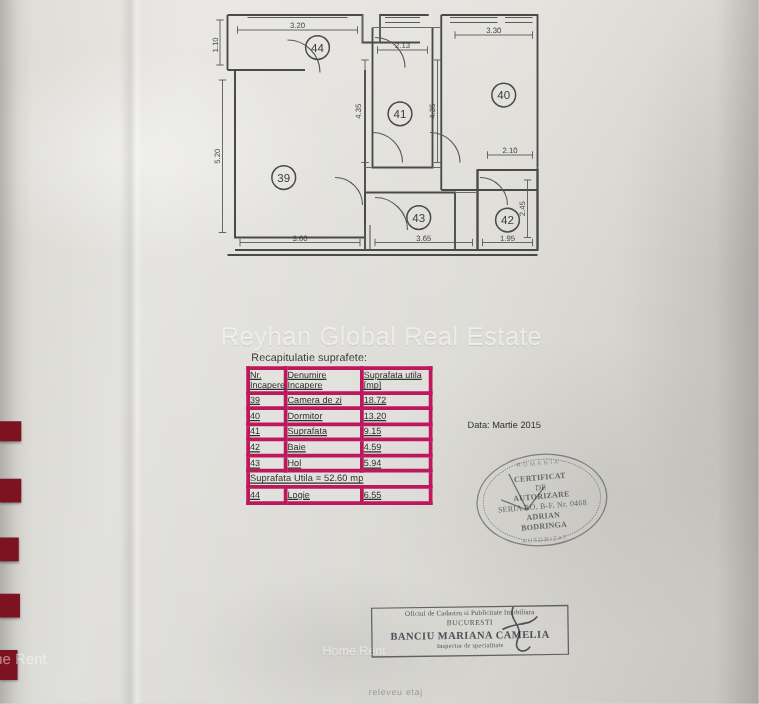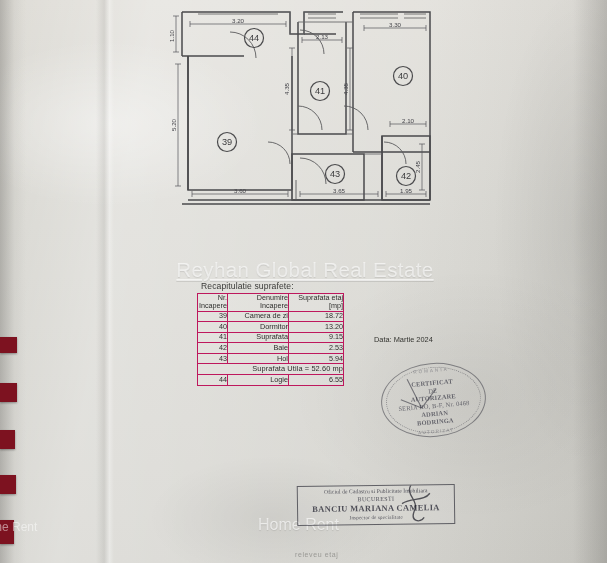"Reyhan Global Real Estate" #wm-main { text-decoration: underline -> none }
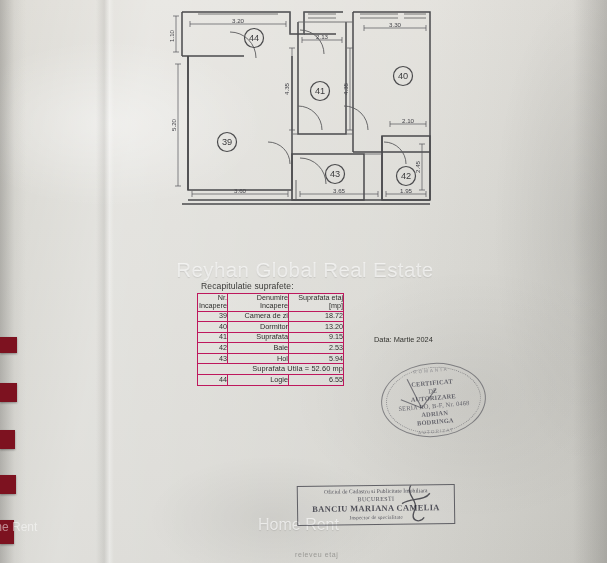"Nr." table#recap th, table#recap td { border: 1px solid #be185d -> 3px solid #be185d; text-align: right -> left; text-decoration: none -> underline }
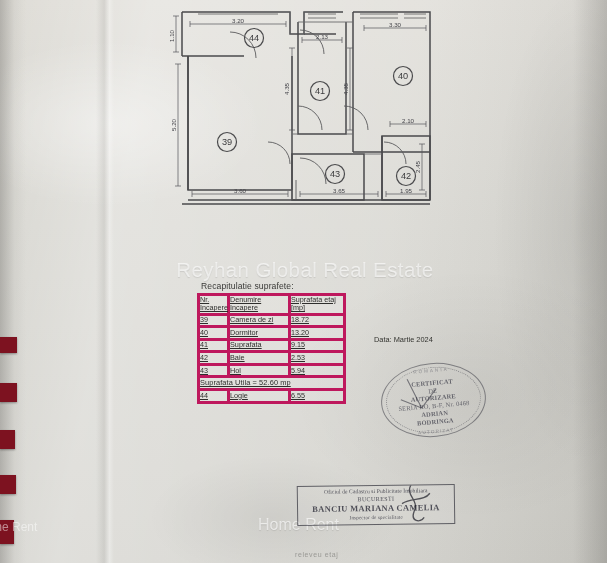"Suprafata etaj" div { text: etaj -> utila }
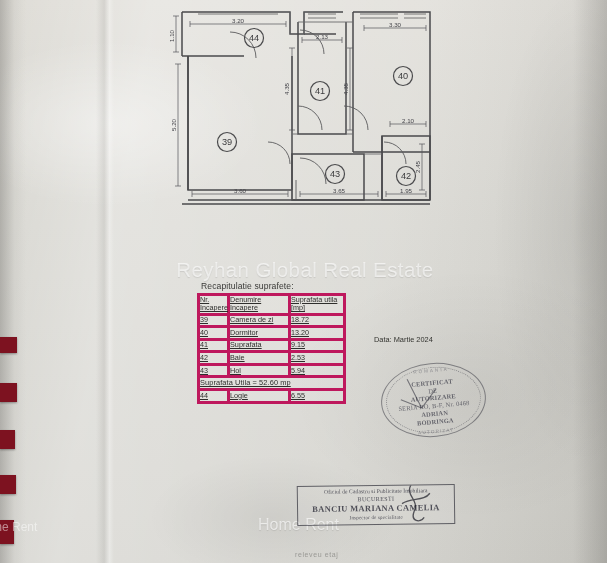"Data: Martie 2024" div { text: 2024 -> 2015 }
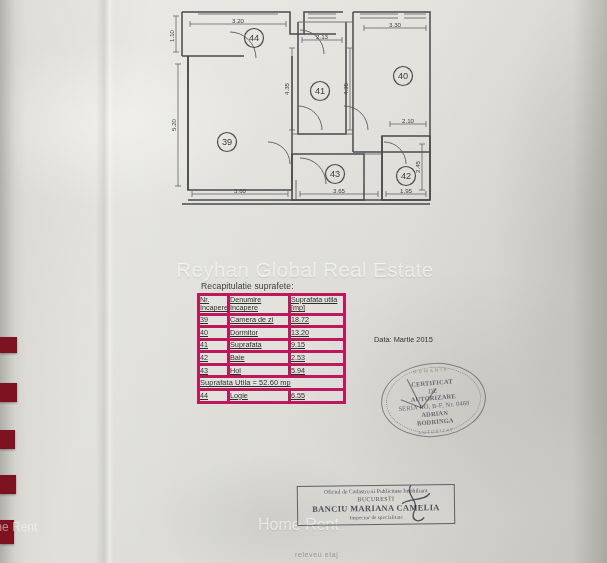"2.53" td.numcell { text: 2.53 -> 4.59 }
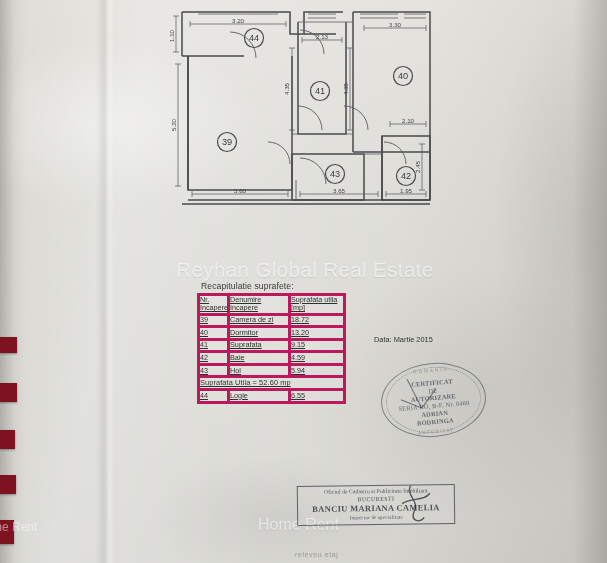"Home Rent" #wm-sub { font-size: 16px -> 10px }
